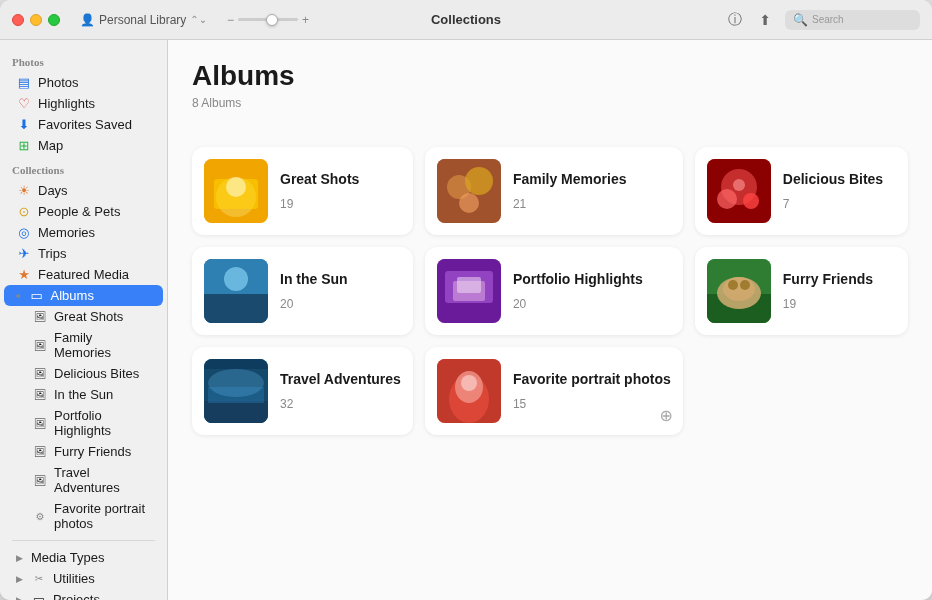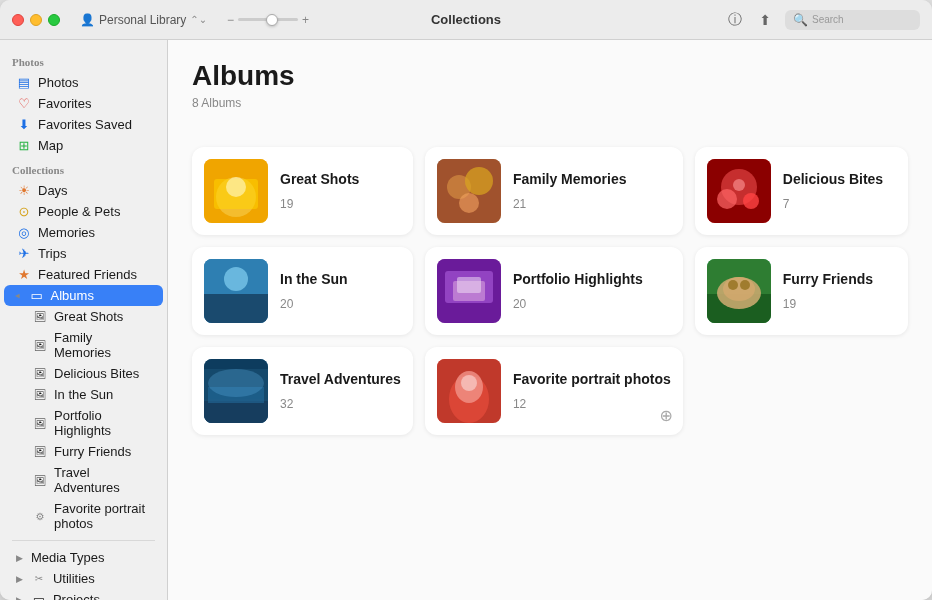"Favorites" span { text: Favorites -> Highlights }
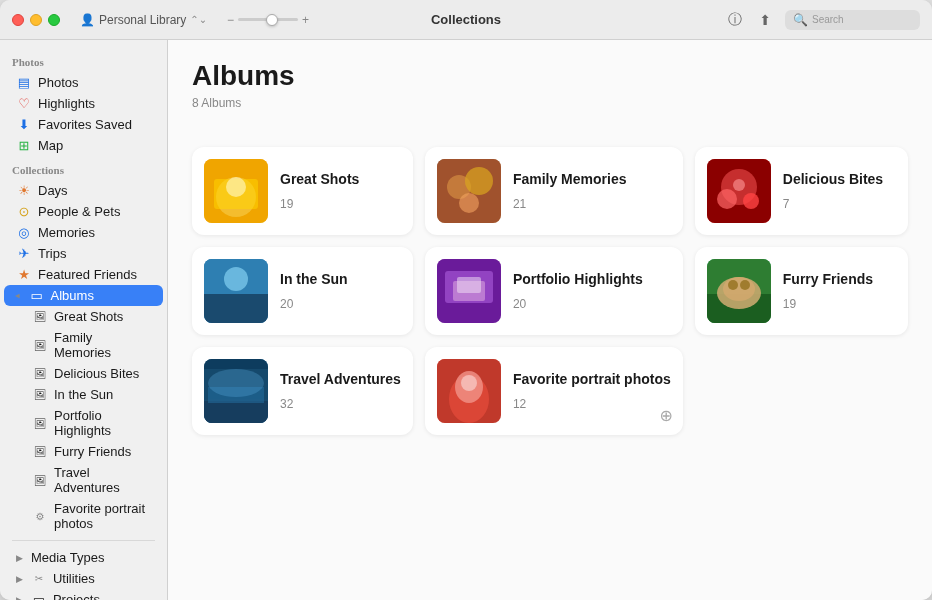"Featured Friends" span { text: Friends -> Media }
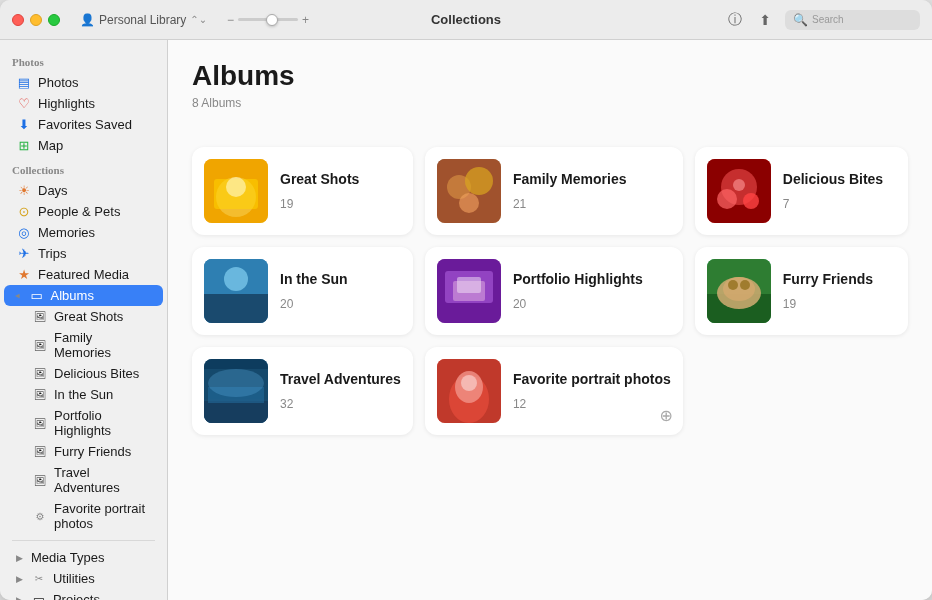"12" div.album-count { text: 12 -> 15 }
